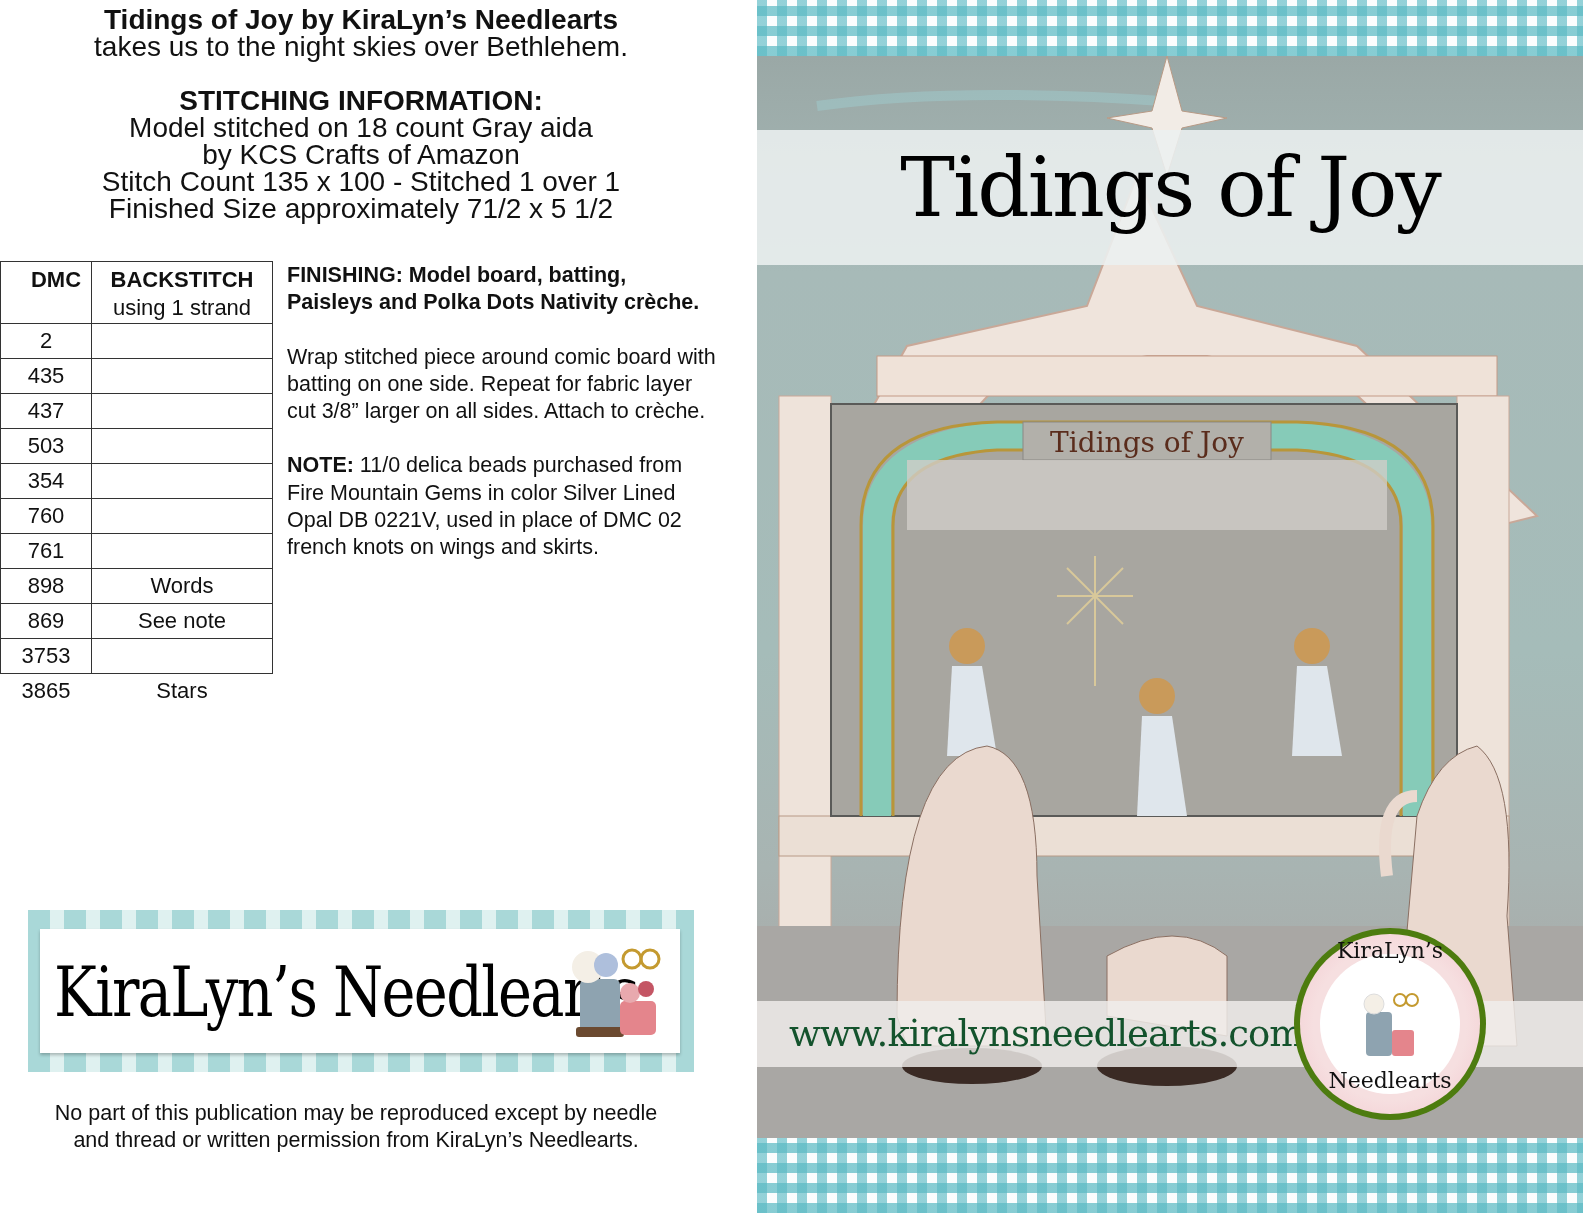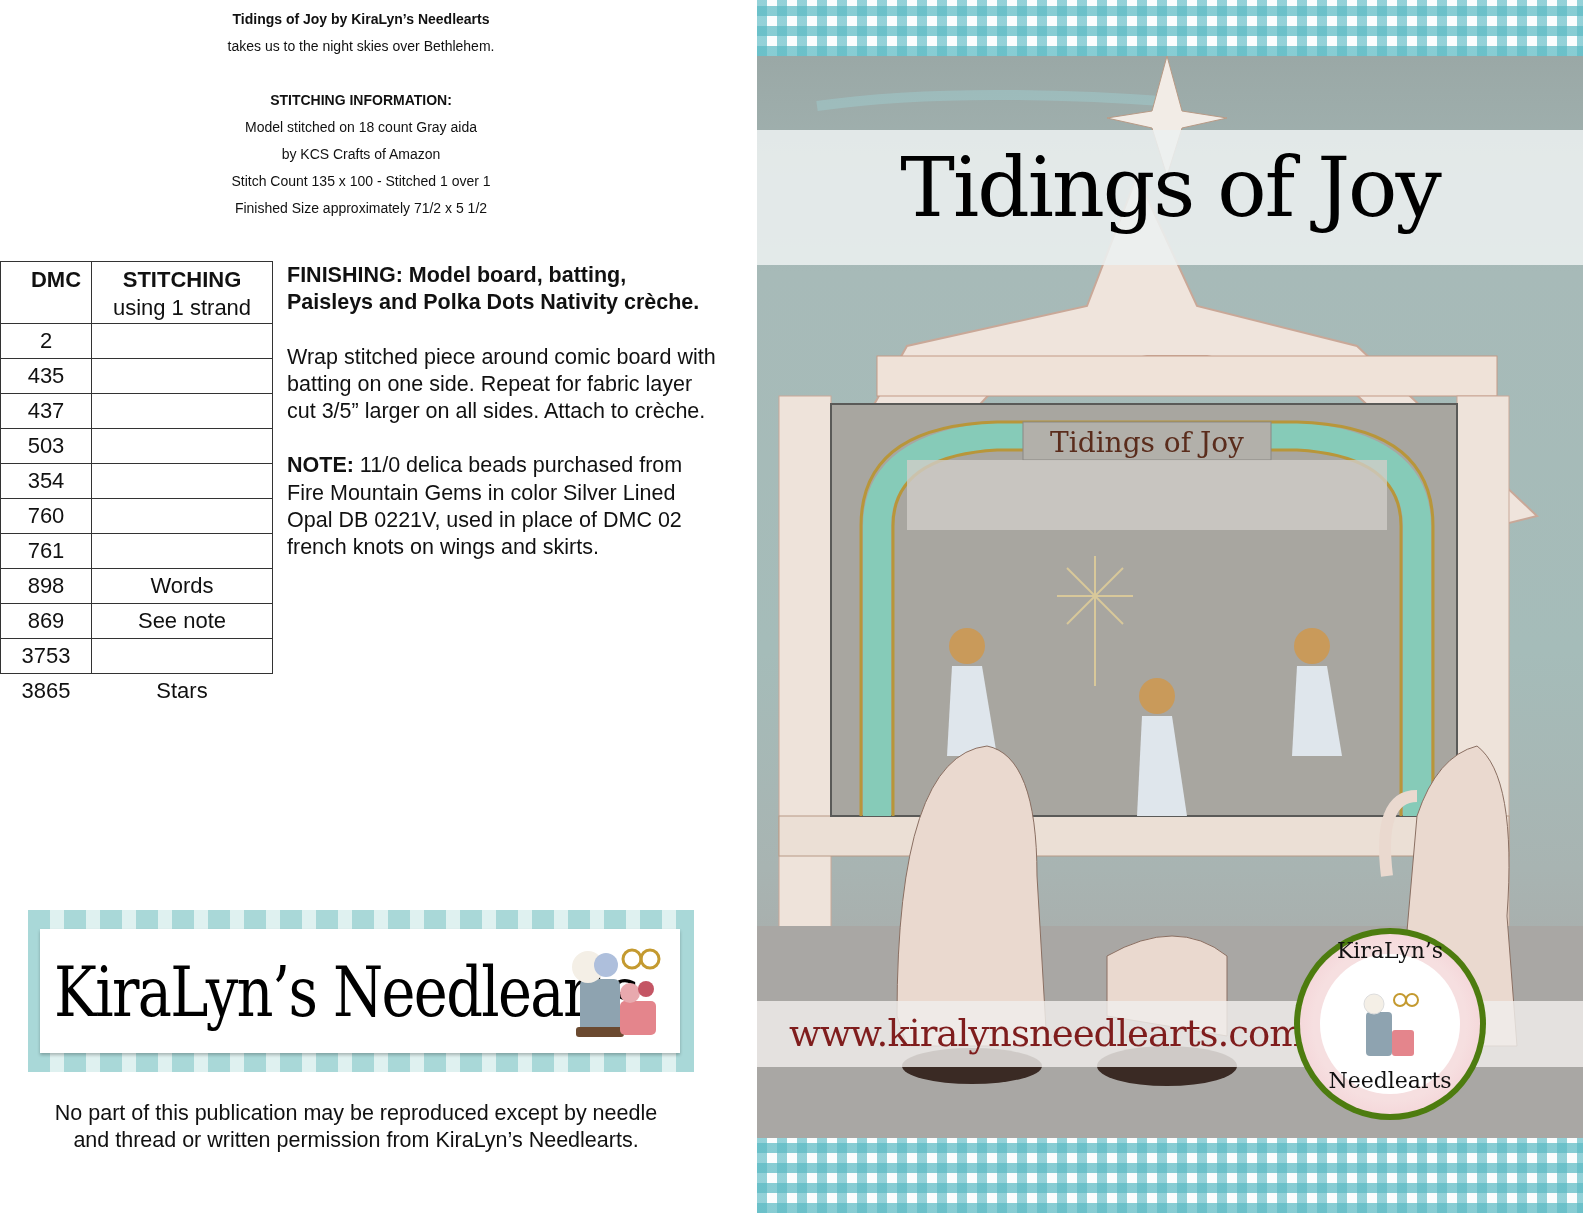"Tidings of Joy by KiraLyn’s" .intro { font-size: 14px -> 28px }
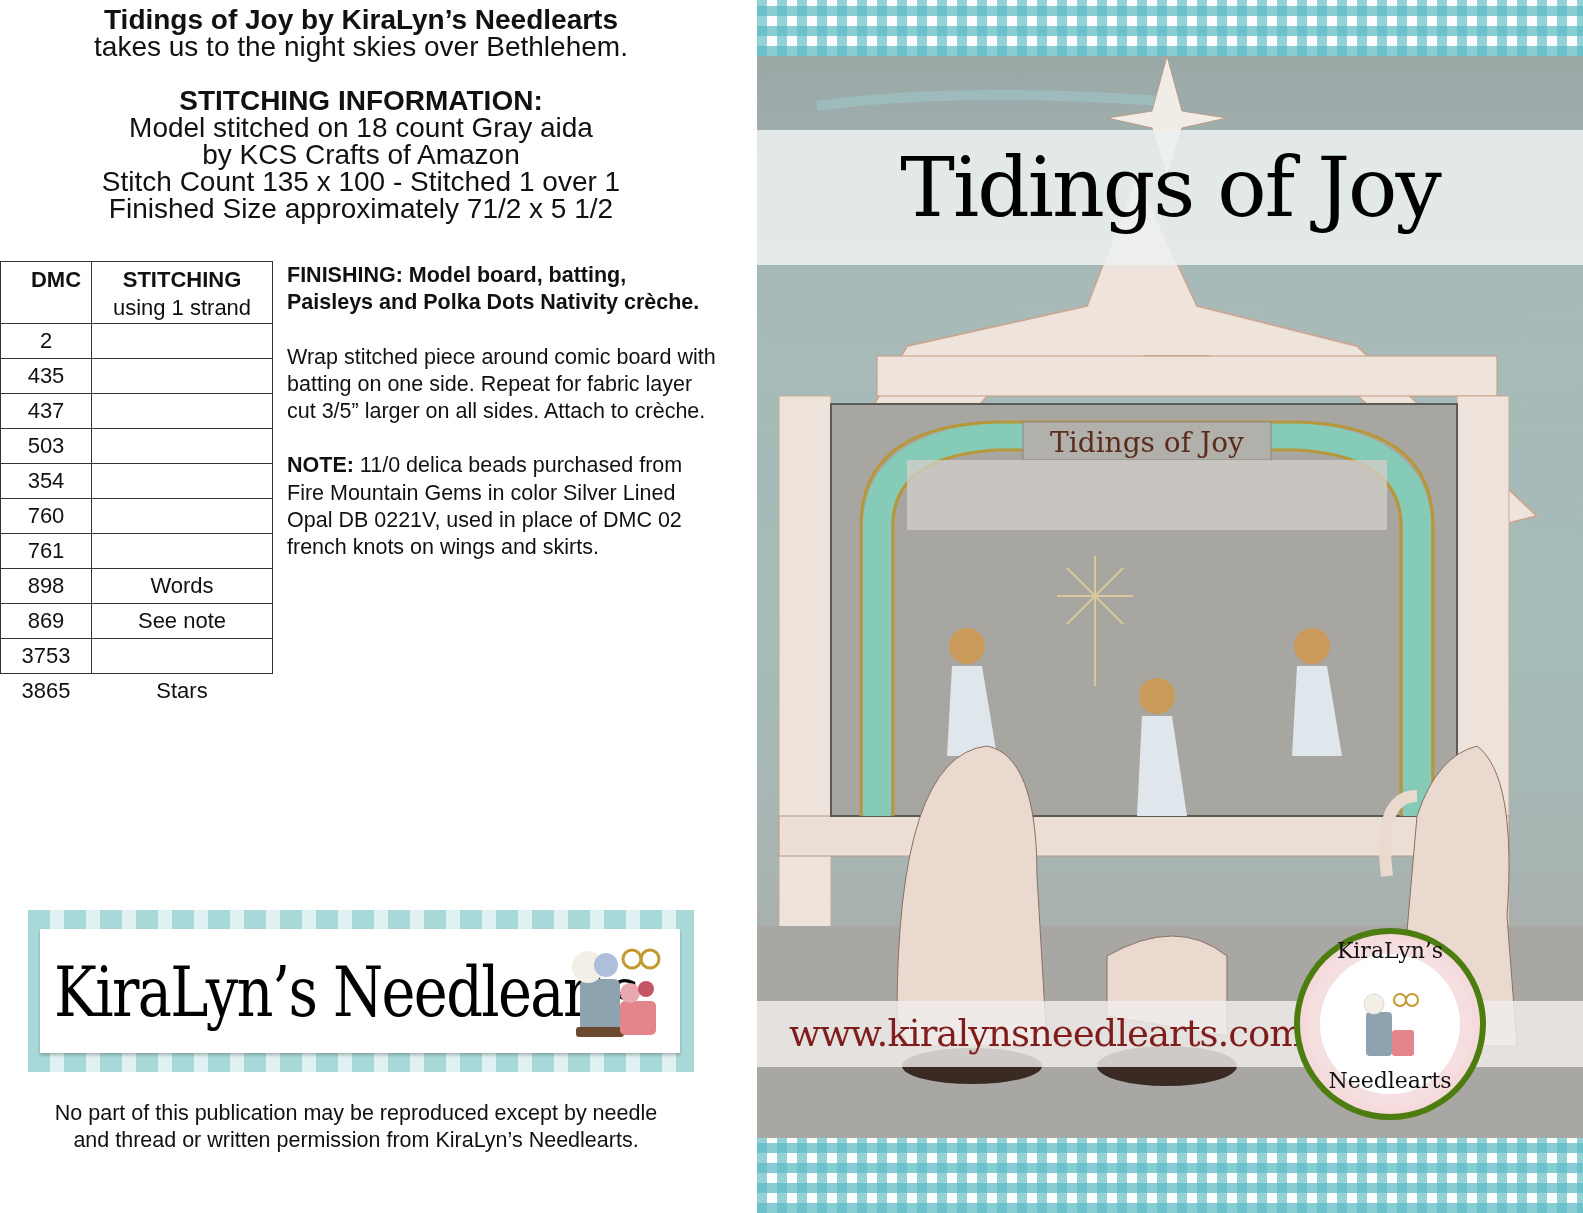"STITCHING" span { text: STITCHING -> BACKSTITCH }
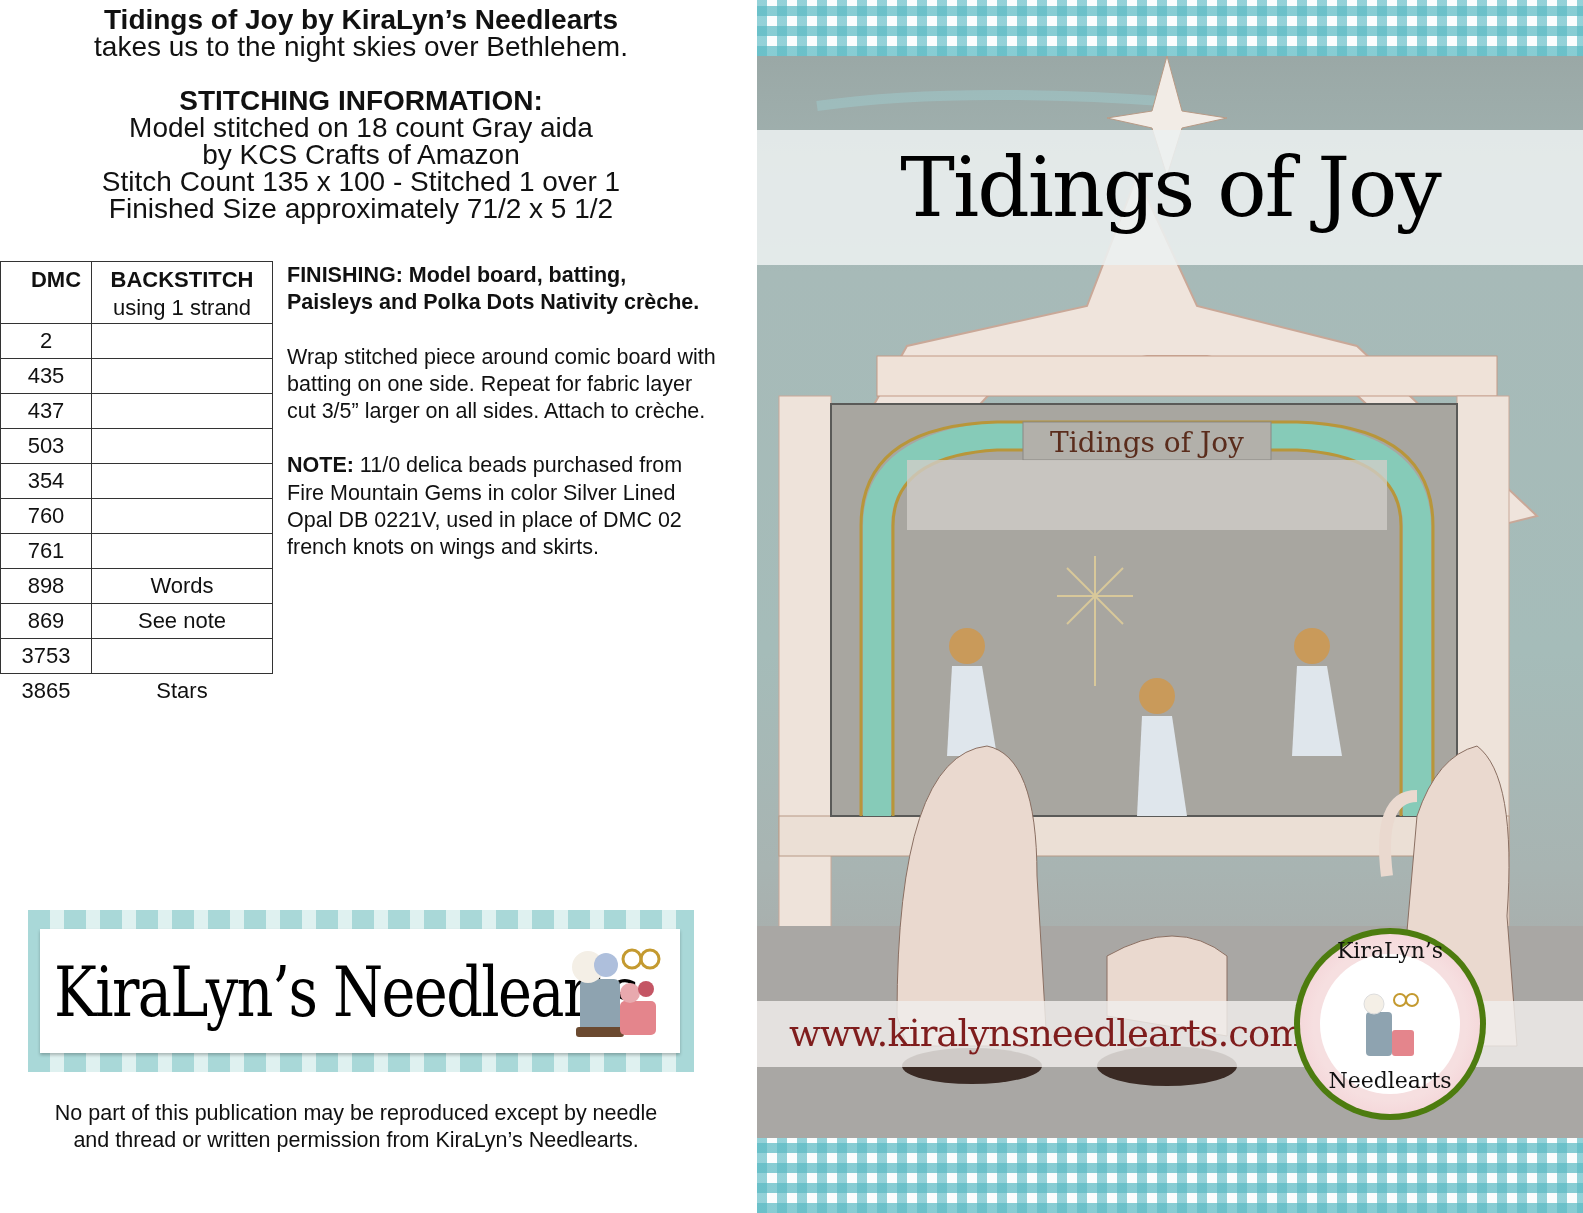"Wrap stitched piece around comic" p { text: 3/5 -> 3/8 }
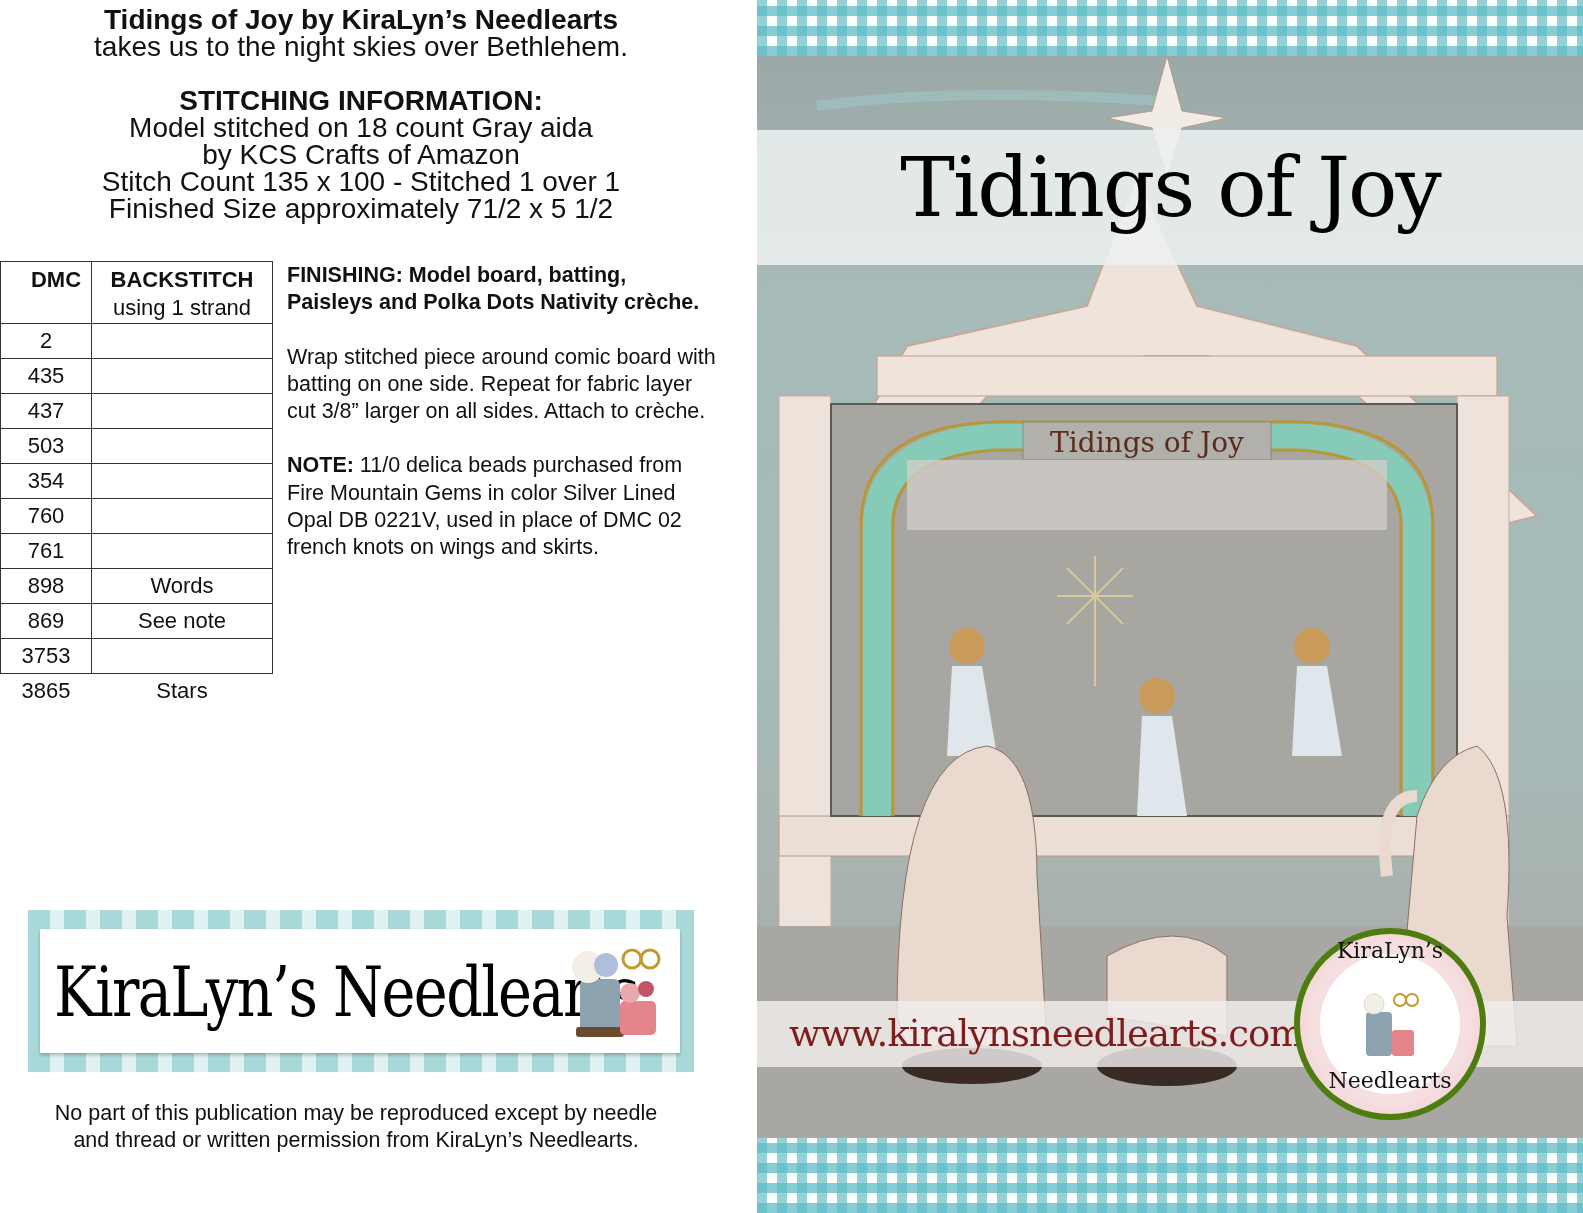"www.kiralynsneedlearts.com" .url { color: #7f1d1d -> #14532d }
